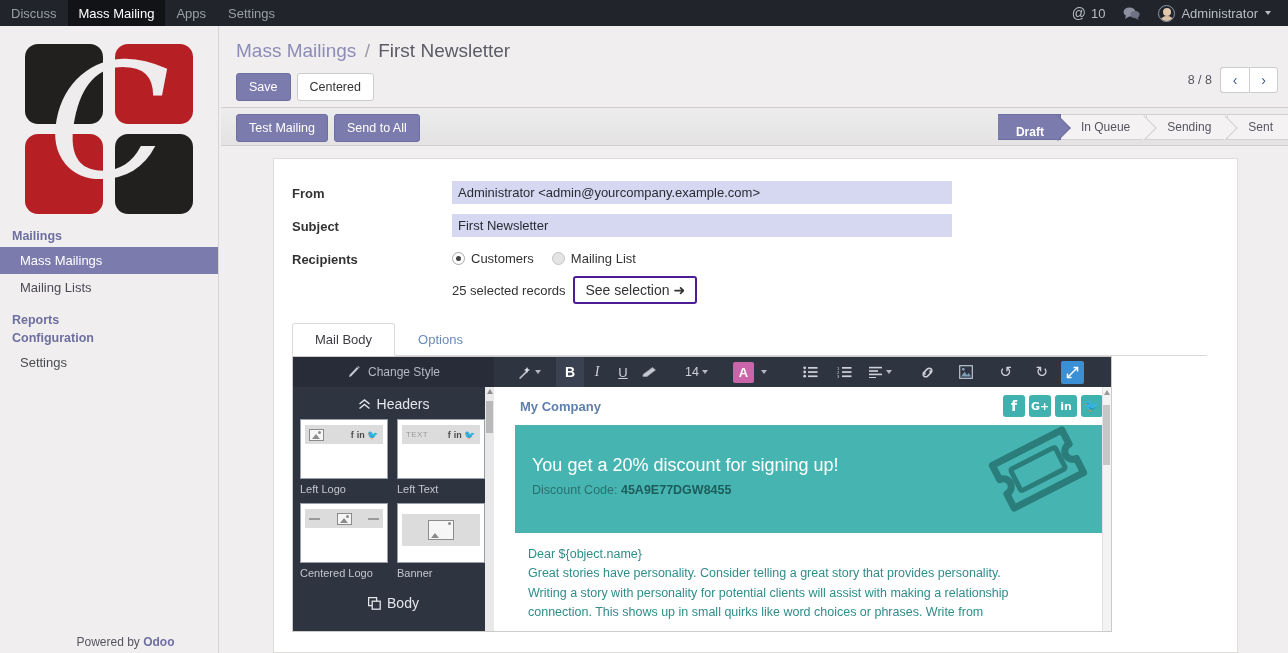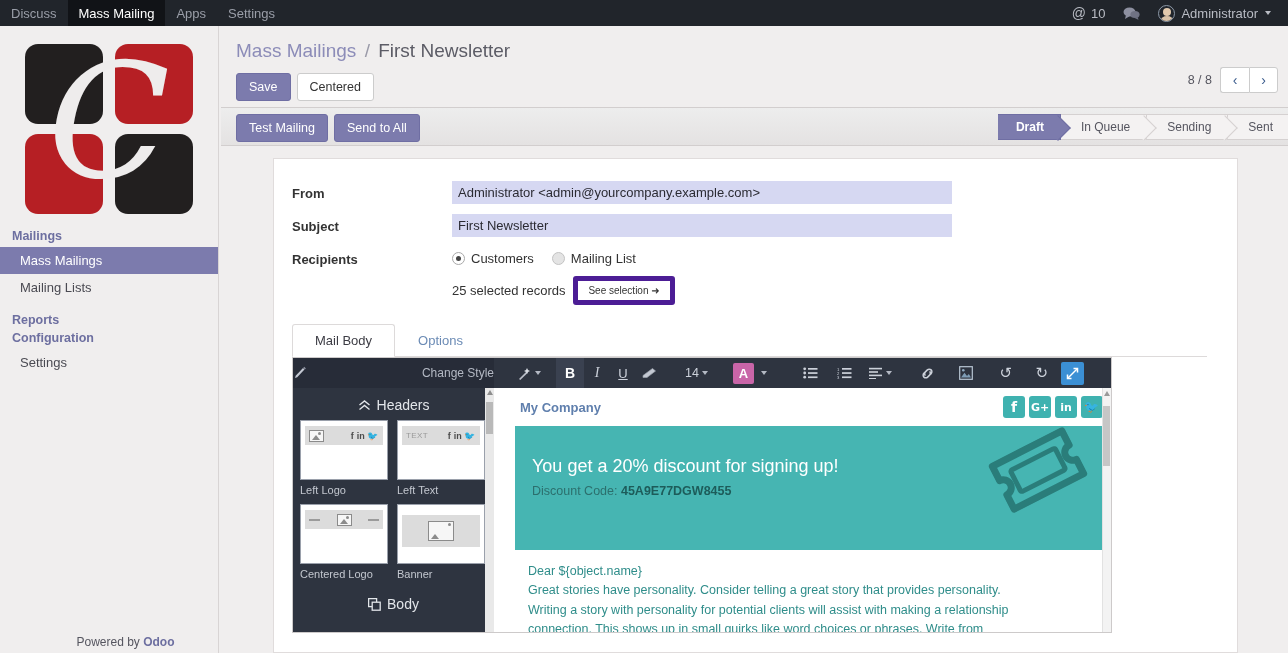"Draft" .stage.active { align-items: none -> flex-end }
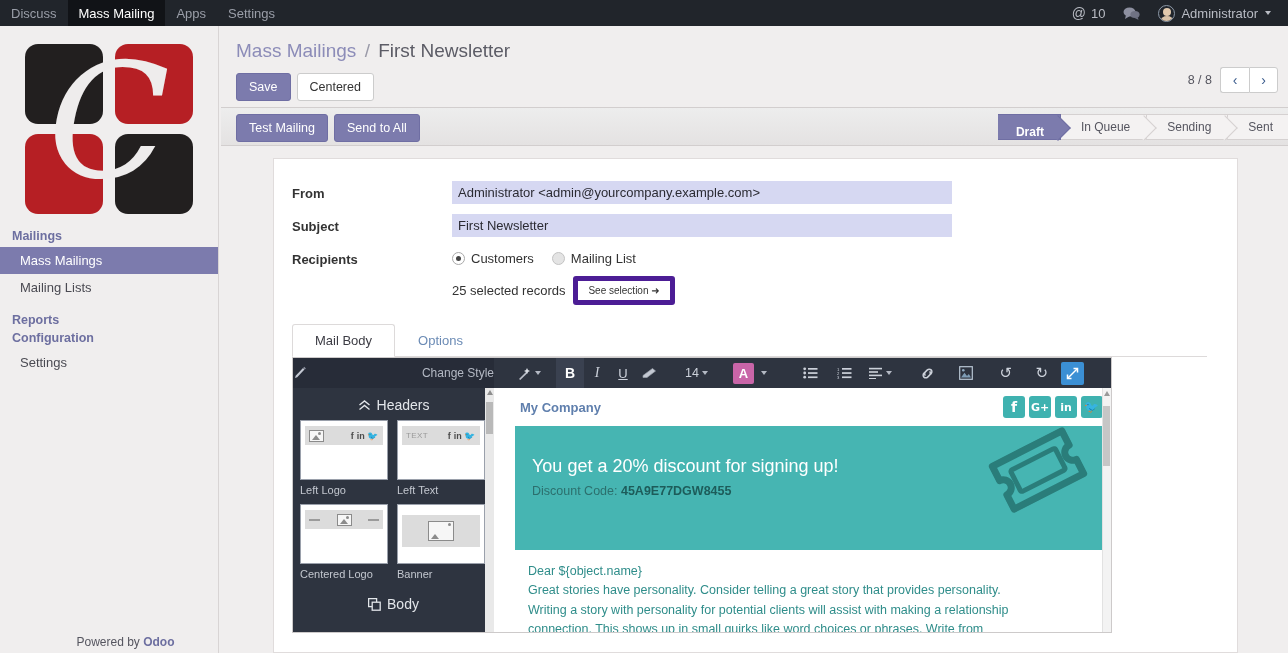"See selection ➜" .sel-btn { border: 5px solid #4c1d95 -> 2px solid #4c1d95; font-size: 10px -> 14px }
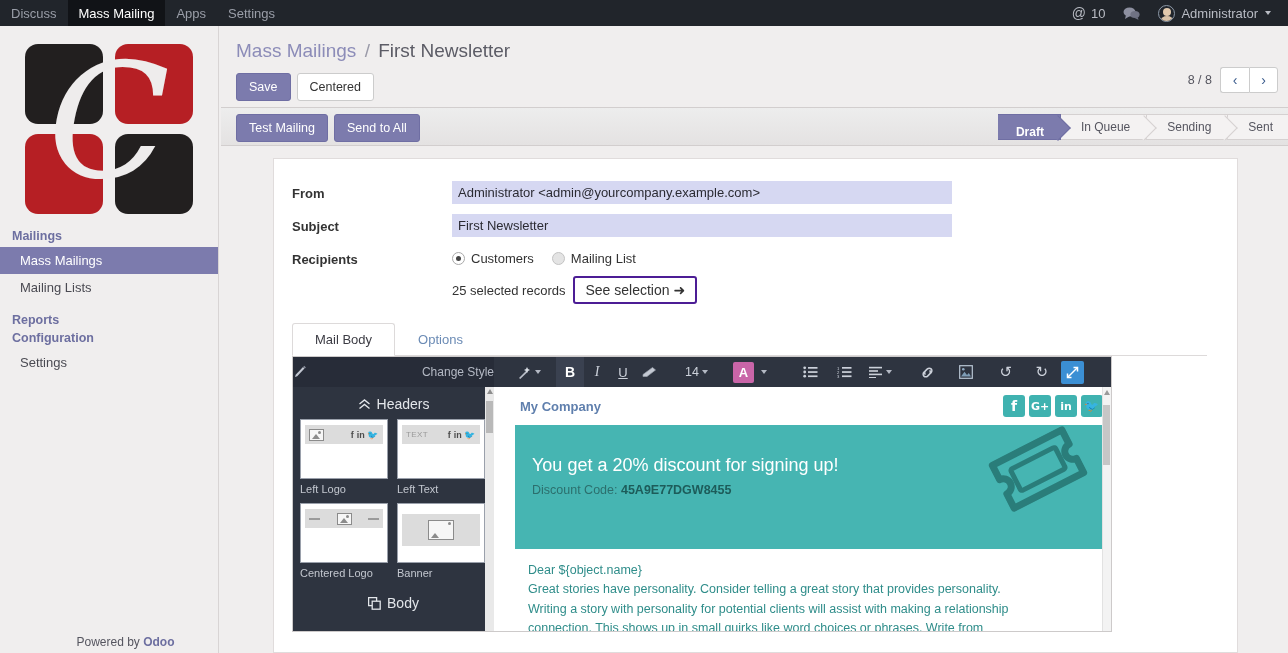"Change Style" #changestyle { justify-content: space-between -> center }
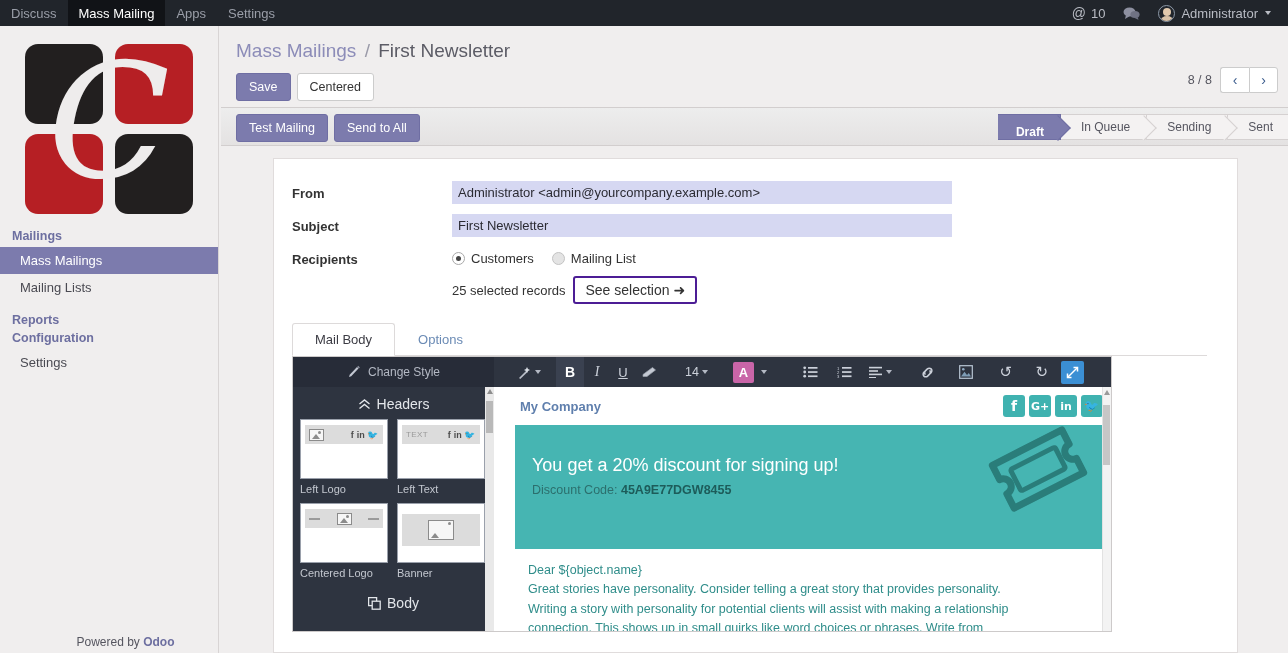"You get a 20% discount" #banner { height: 124px -> 108px }
